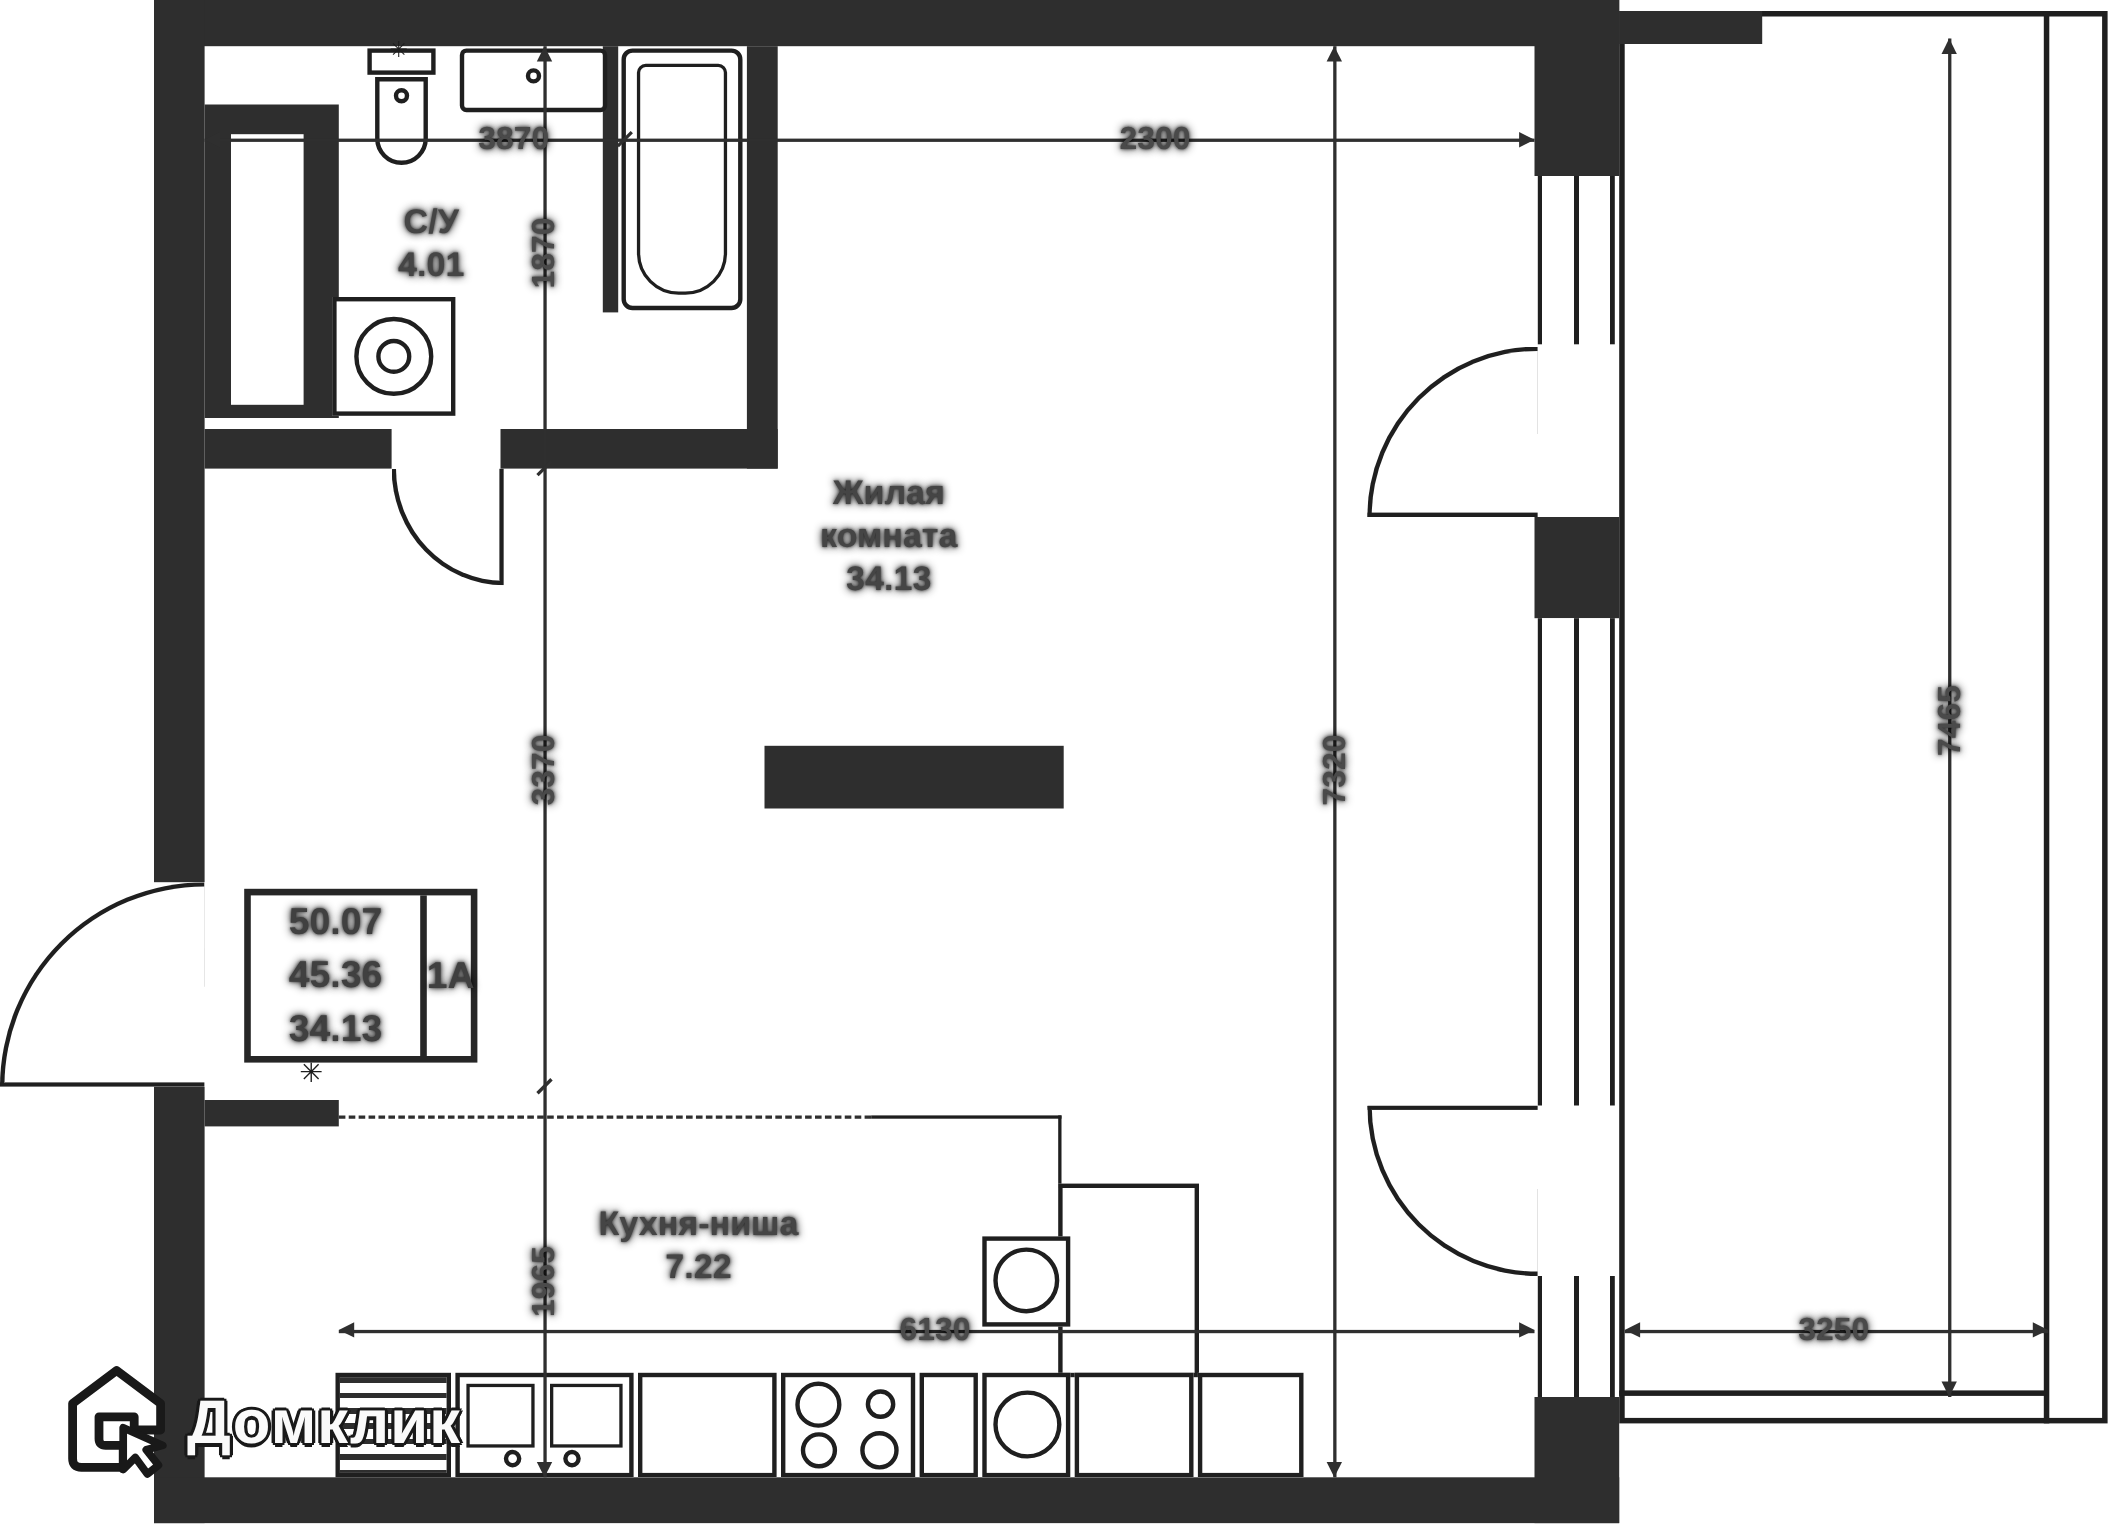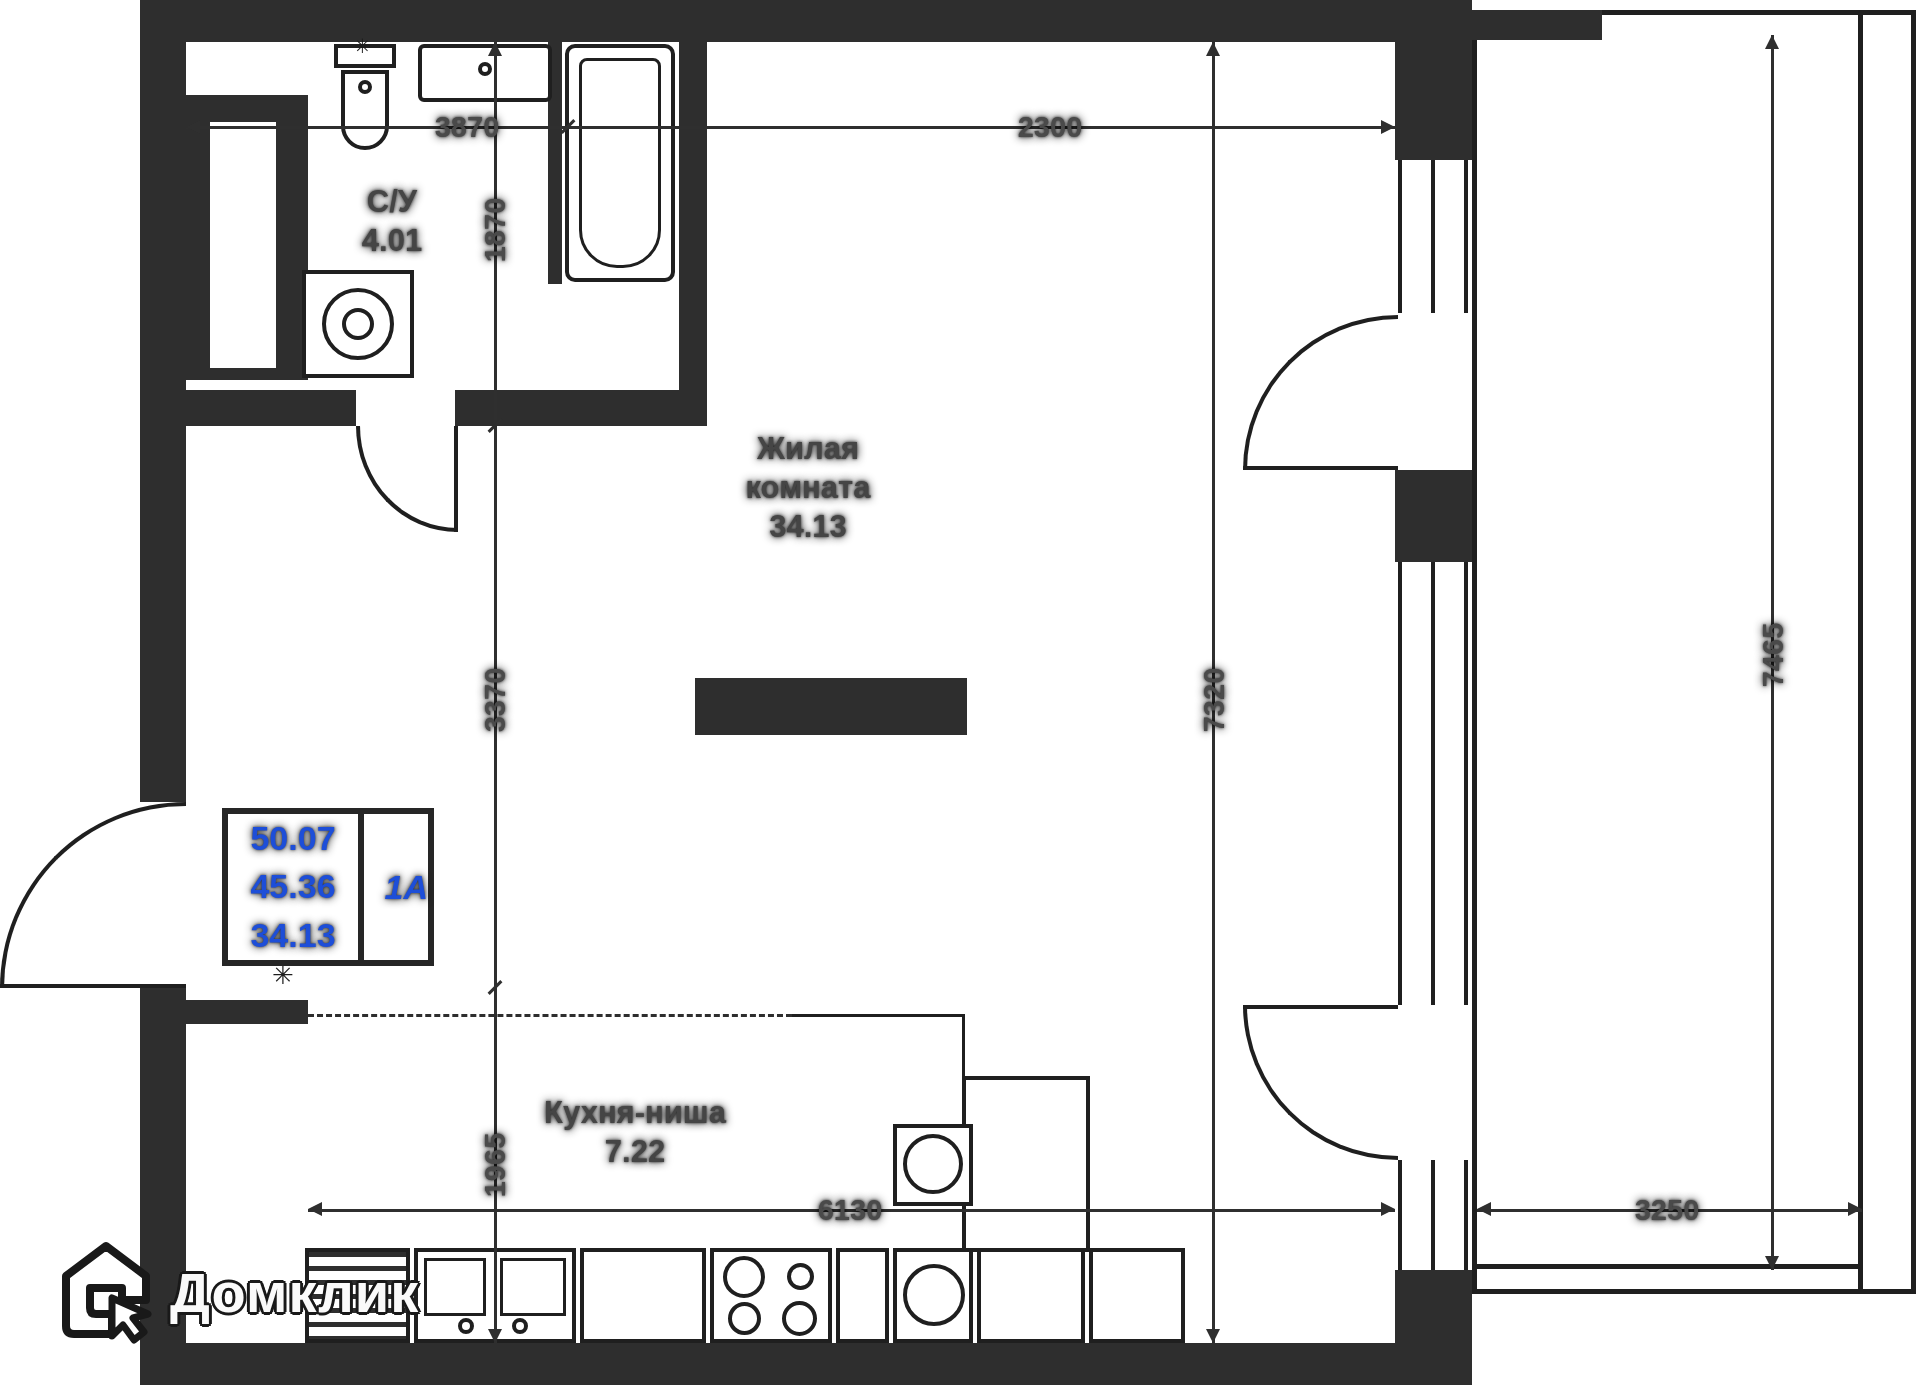"50.07" .stamp .num { color: #1d4ed8 -> #404040 }
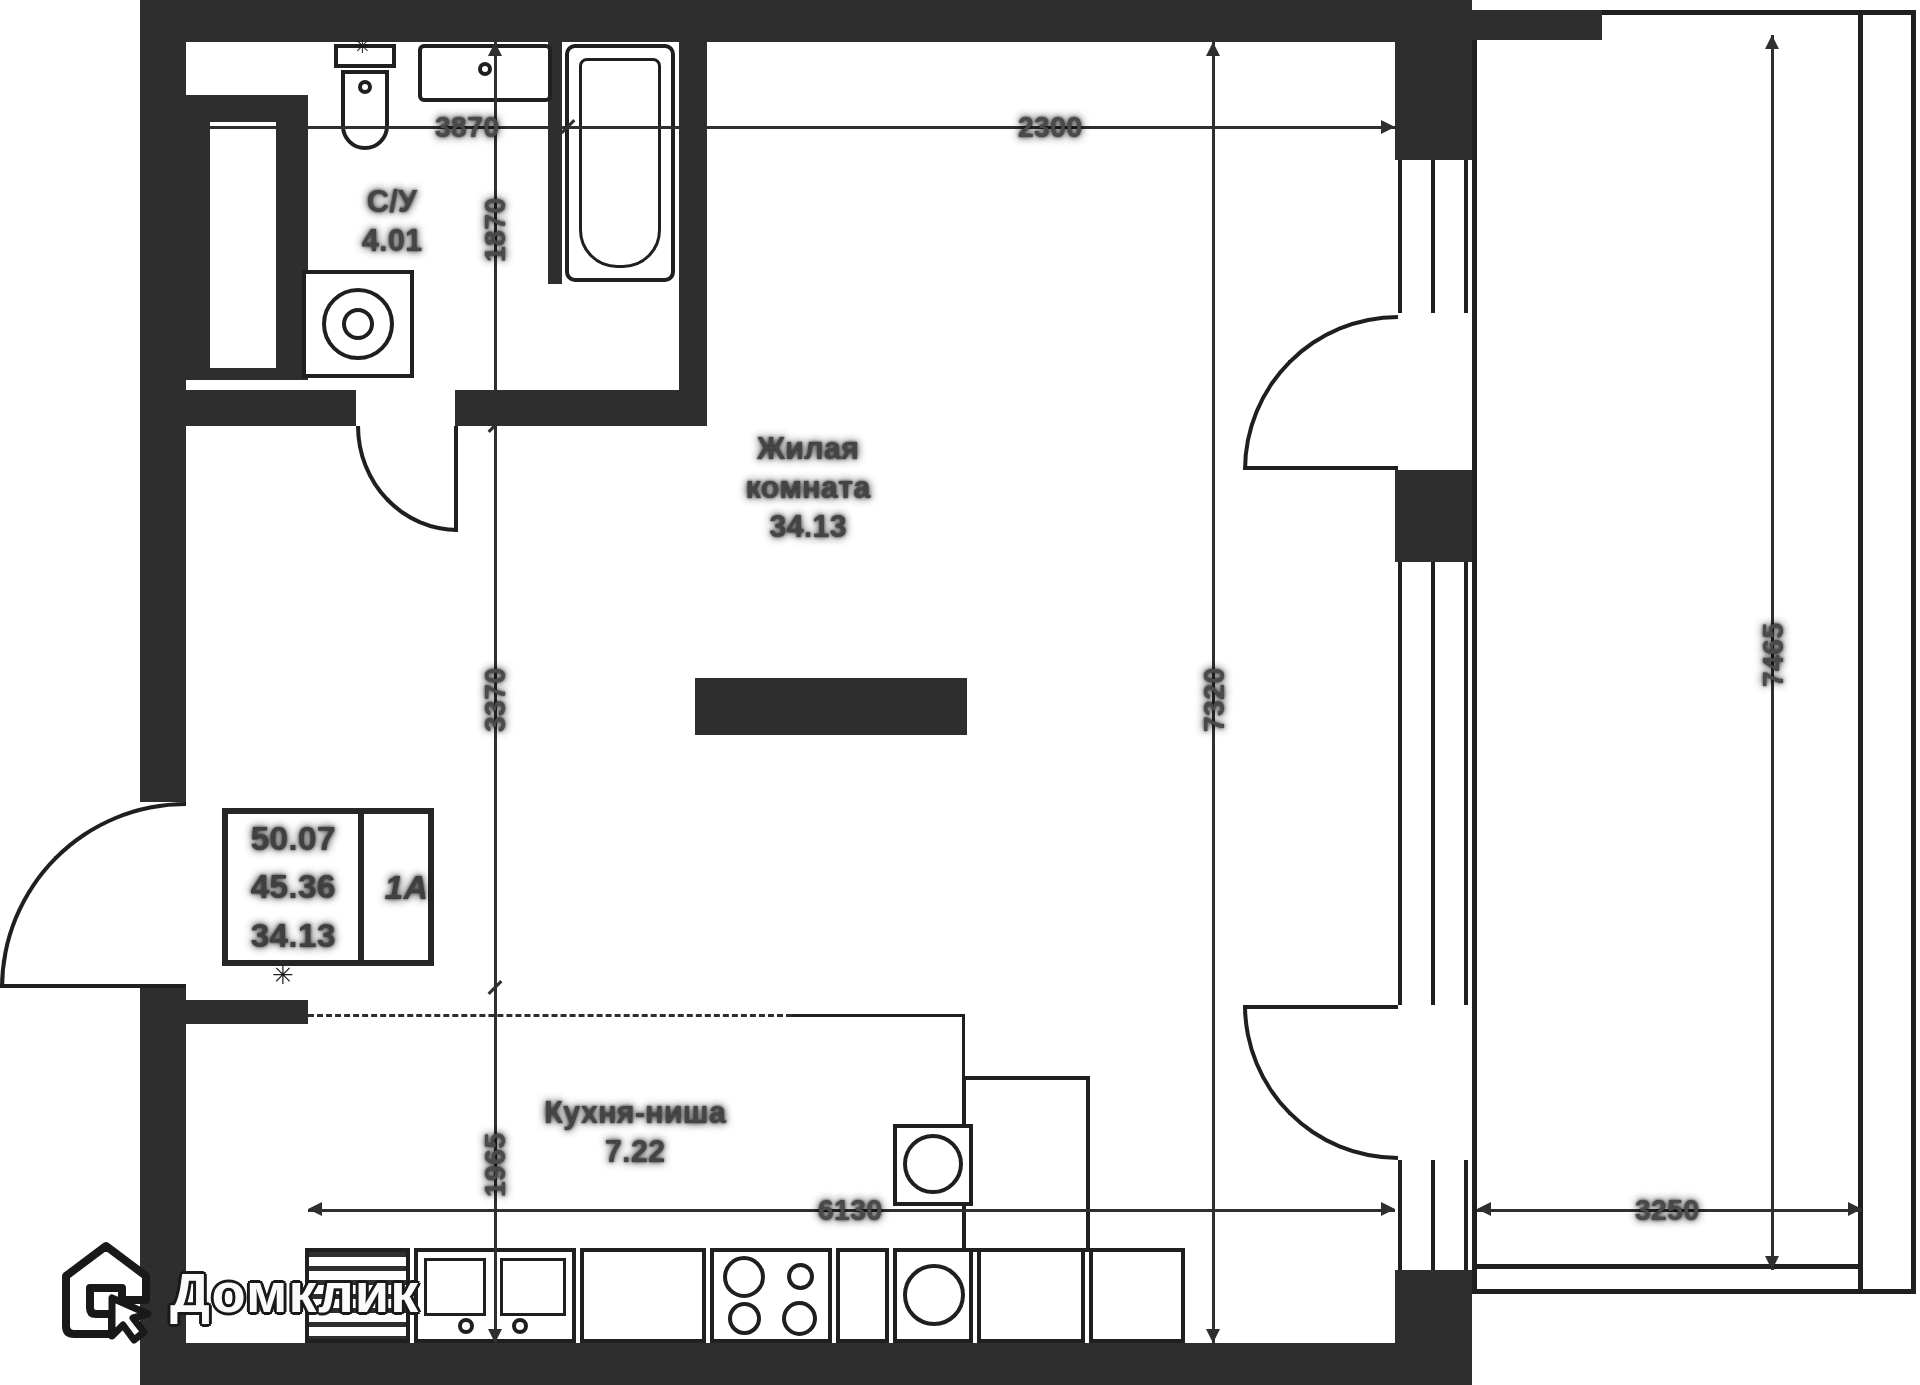"1А" .stamp .unit { font-style: italic -> none; justify-content: flex-end -> flex-start; width: 64px -> 40px }
